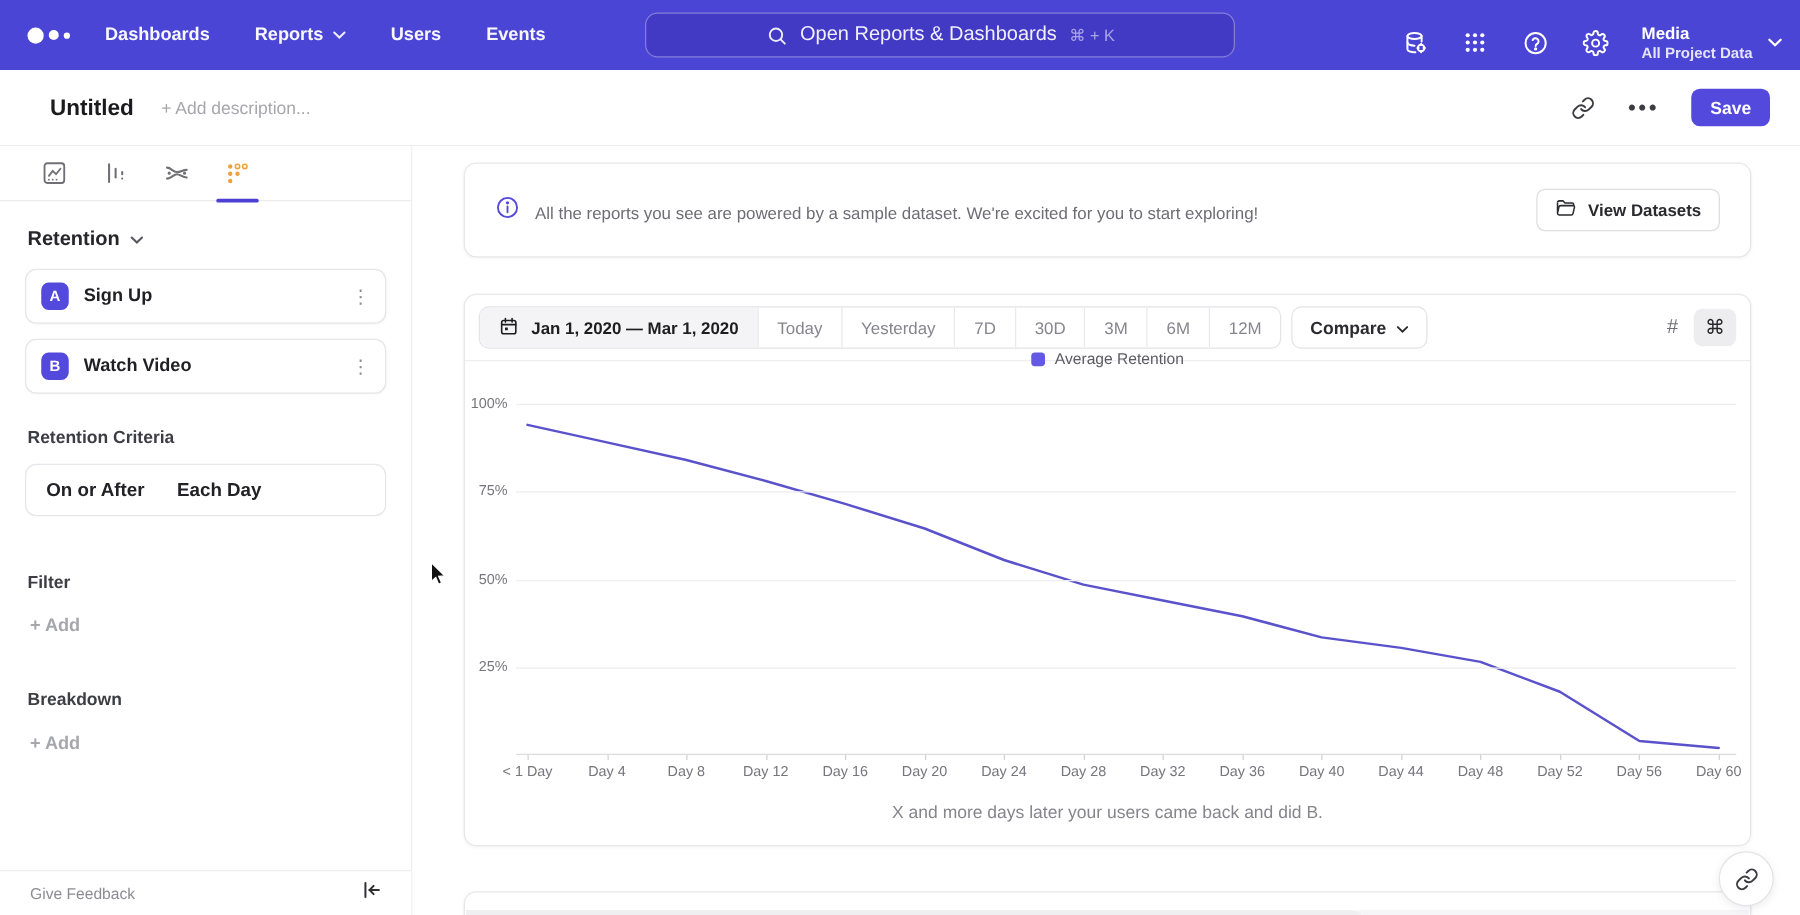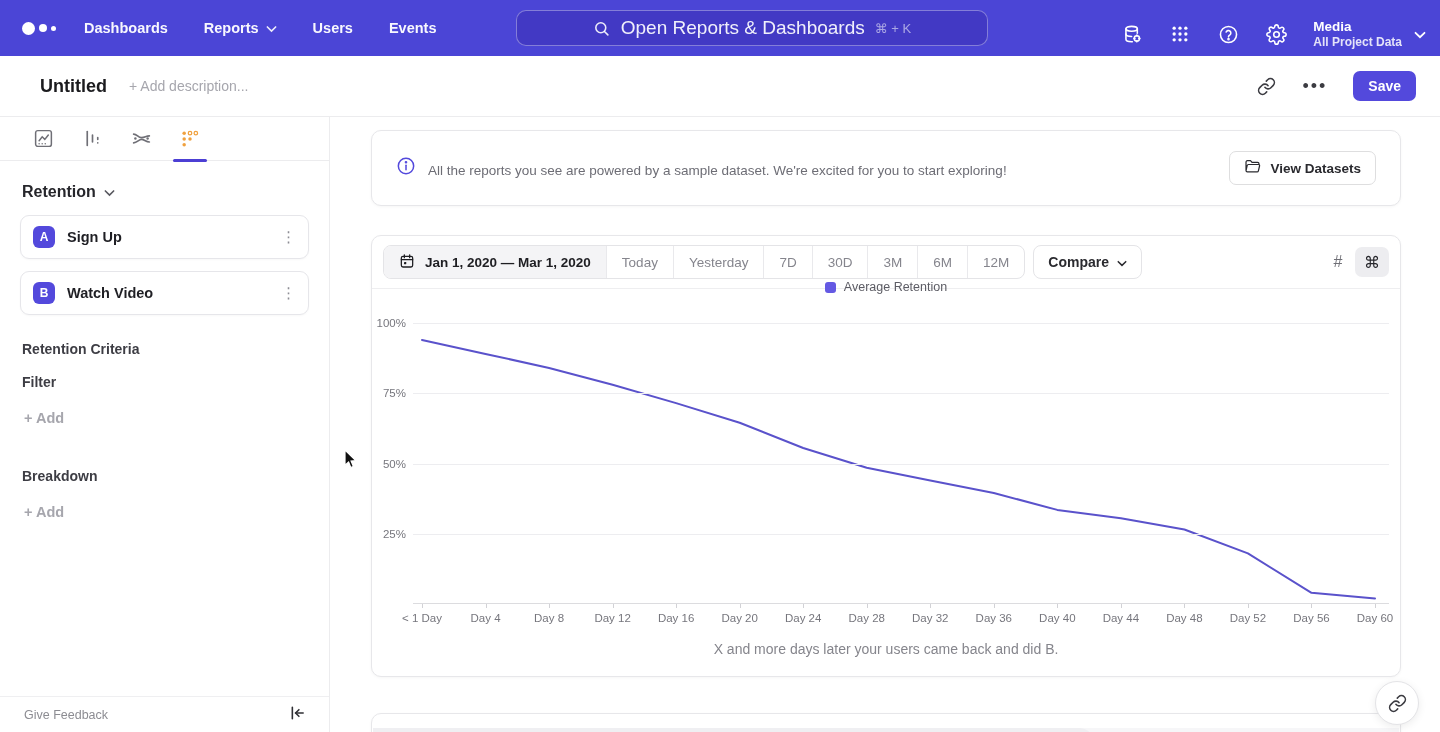"Open Reports & Dashboards" .searchbar .ph { font-size: 19px -> 16px }
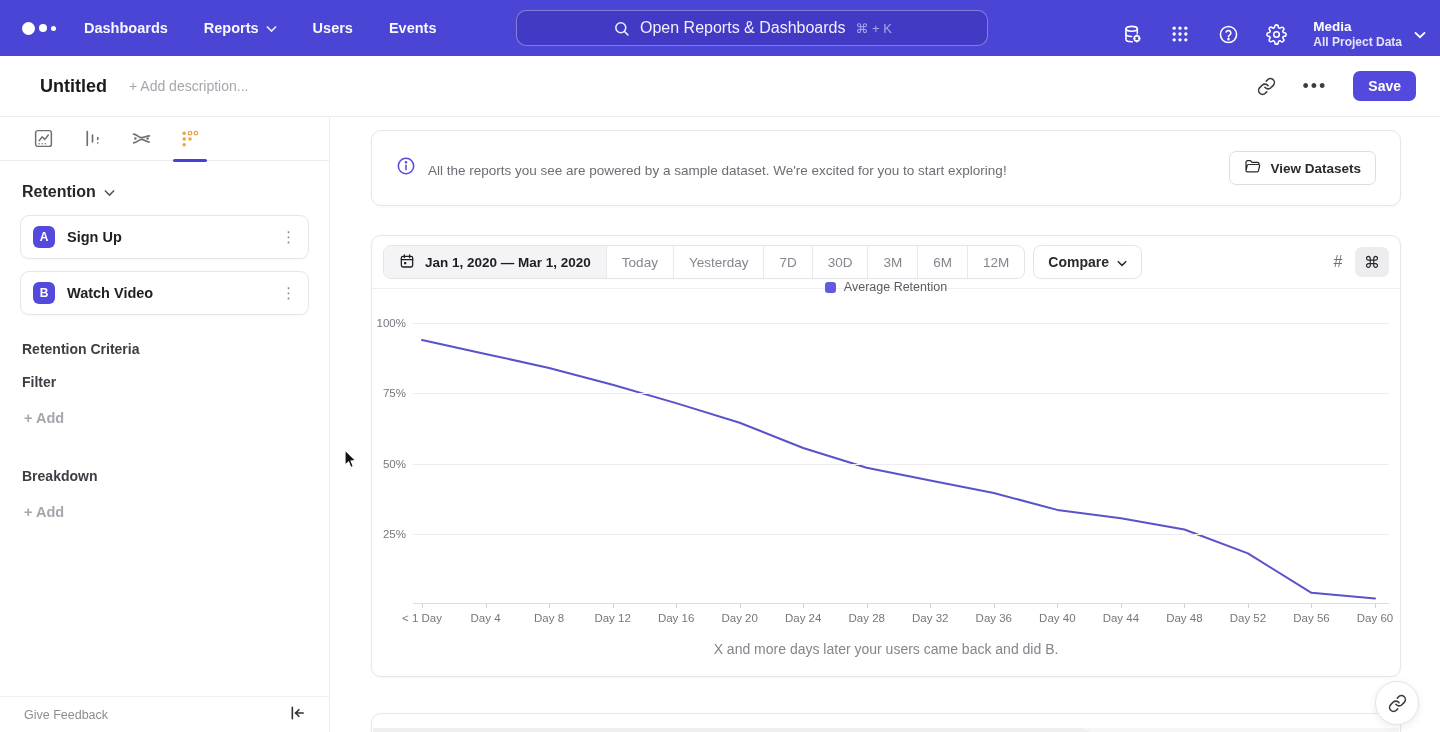"On or After" div.criteria-card { html: none -> <div> <span>On or After</span> <span>Each Day</span> </div> }
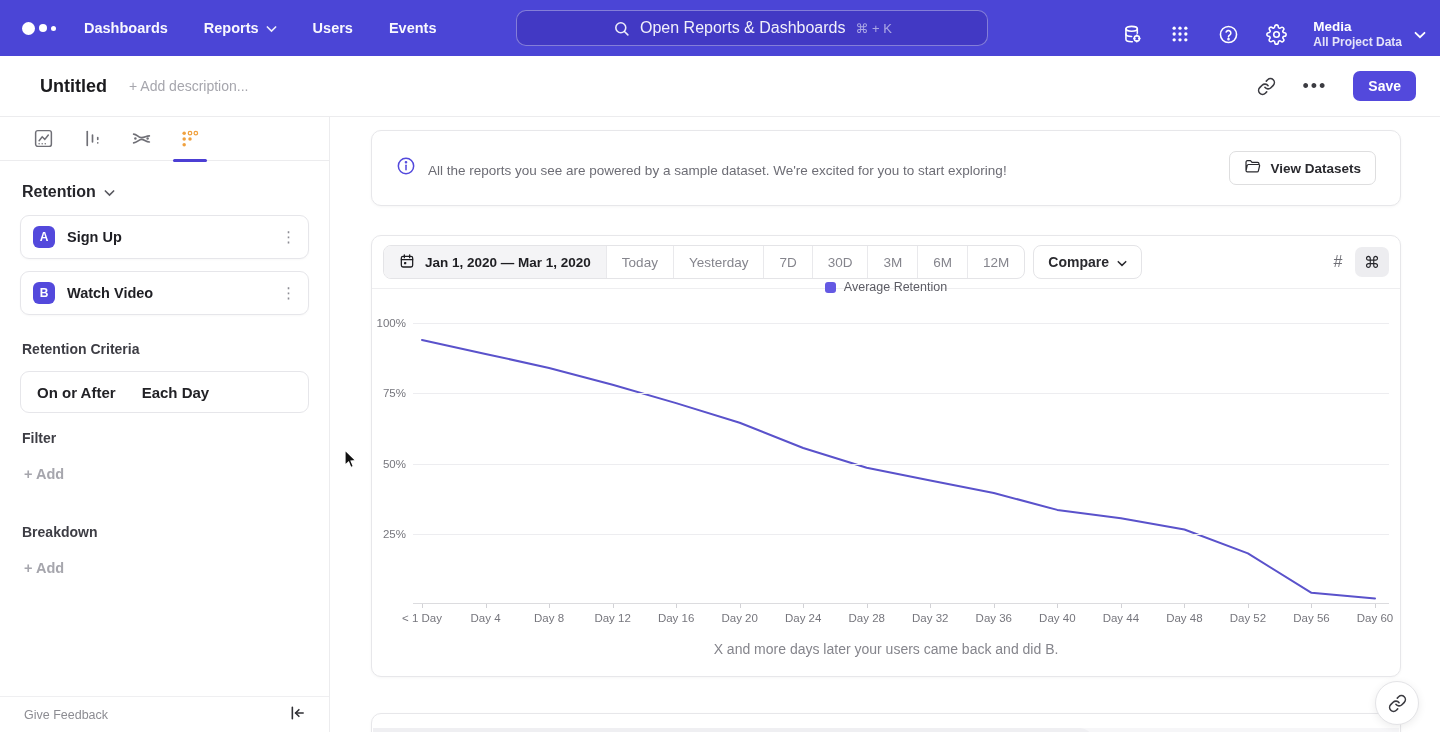"Filter" div.sub-heading { margin-top: 17px -> 44px }
